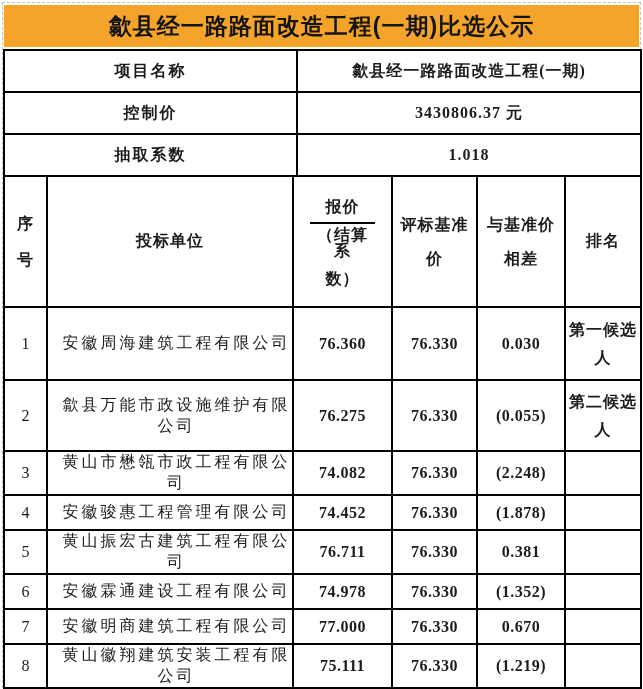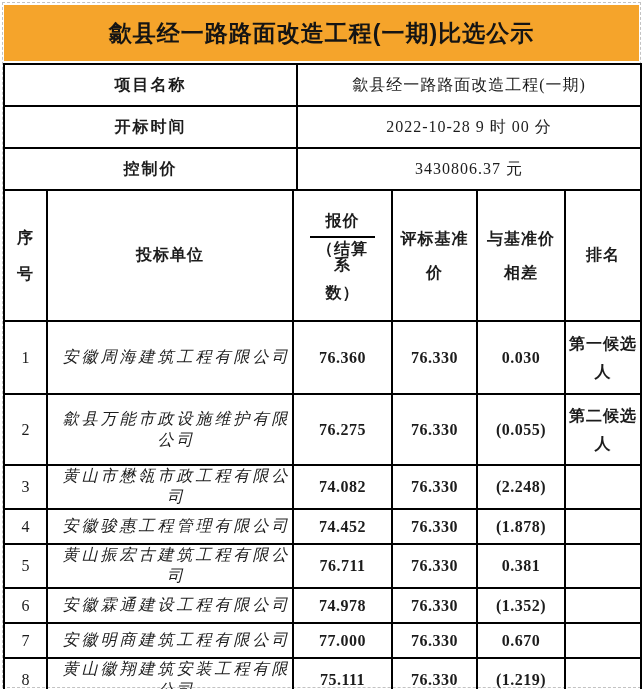"歙县经一路路面改造工程(一期)比选公示" .title-banner { height: 56px -> 42px }
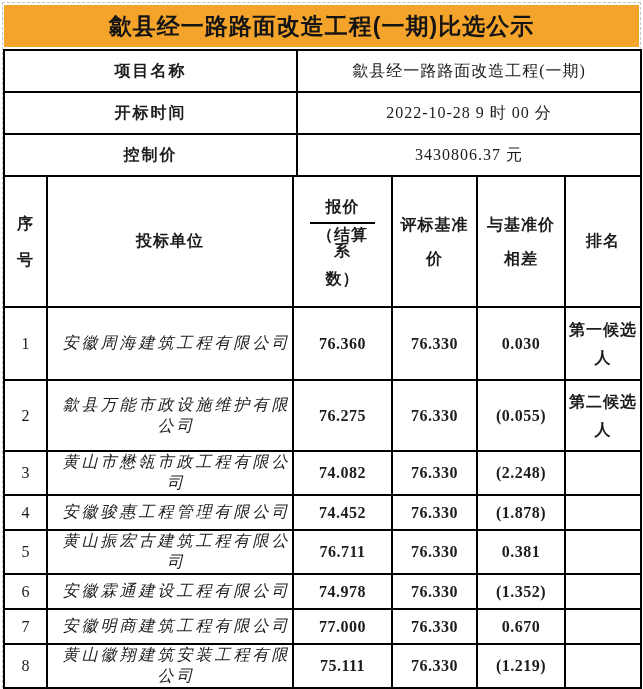"歙县经一路路面改造工程(一期)" .info-value { font-weight: 400 -> 700 }
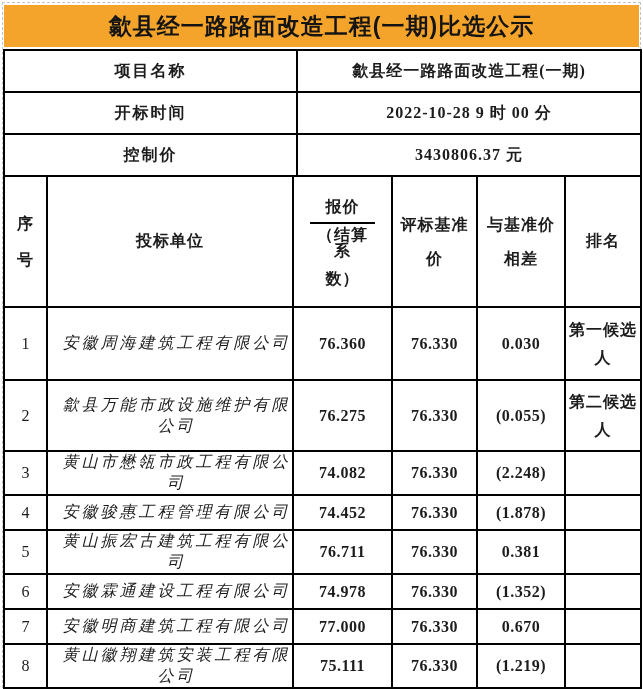"开标时间" tr { html: <tr> <td>开标时间</td> <td>2022-10-28 9 时 00 分</td> </tr> -> none }
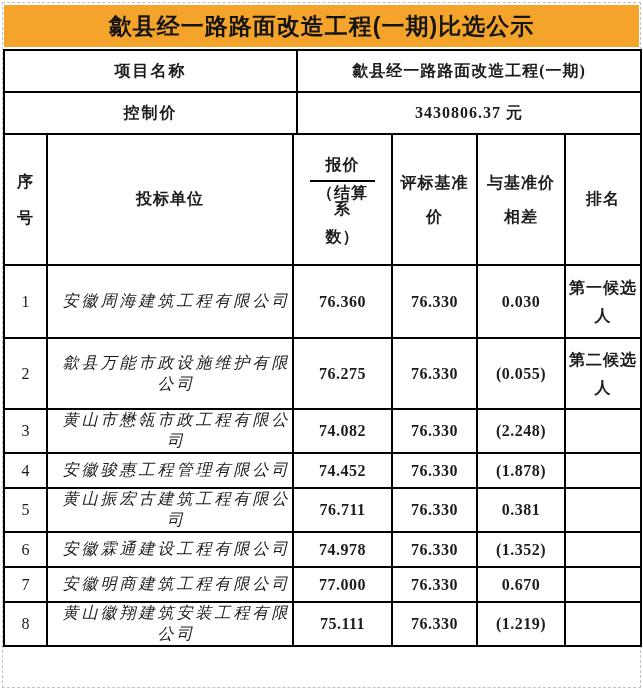"抽取系数" tr { html: none -> <tr> <td>抽取系数</td> <td>1.018</td> </tr> }
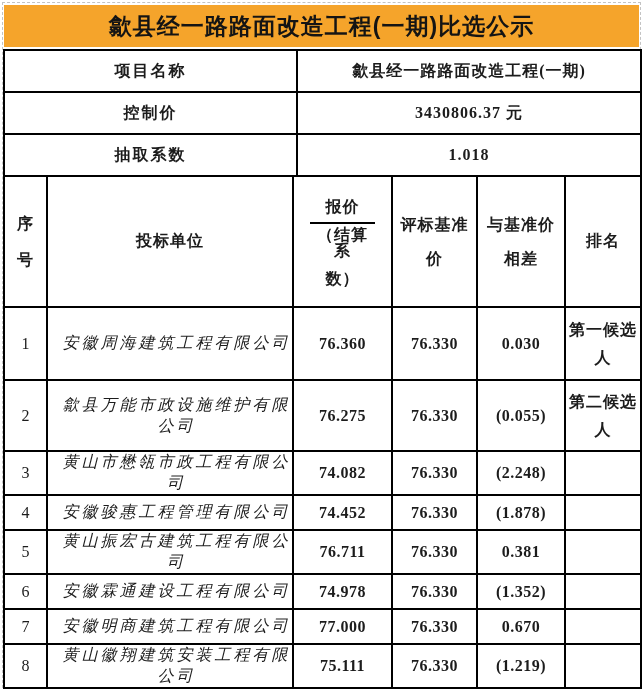"安徽周海建筑工程有限公司" .bidder-cell { font-style: italic -> none }
